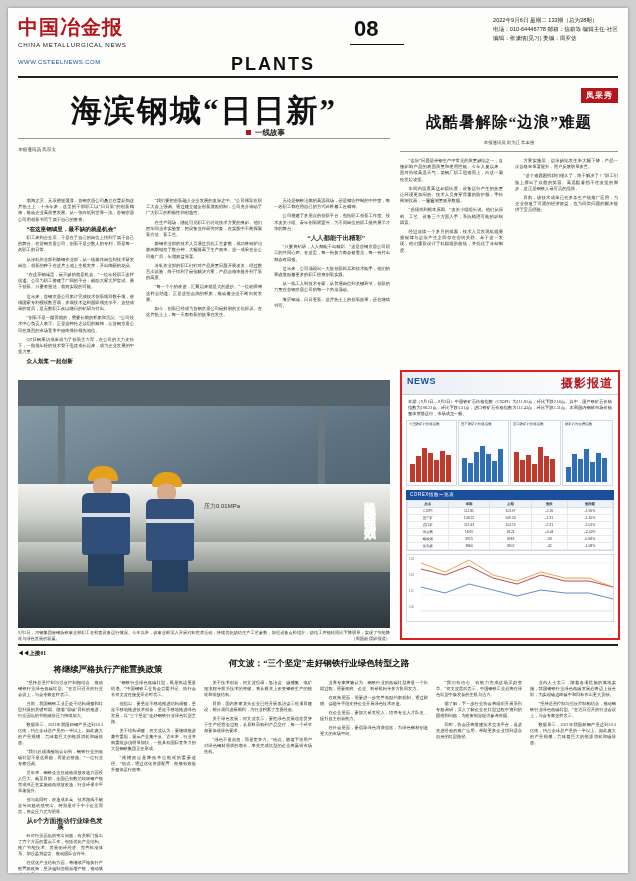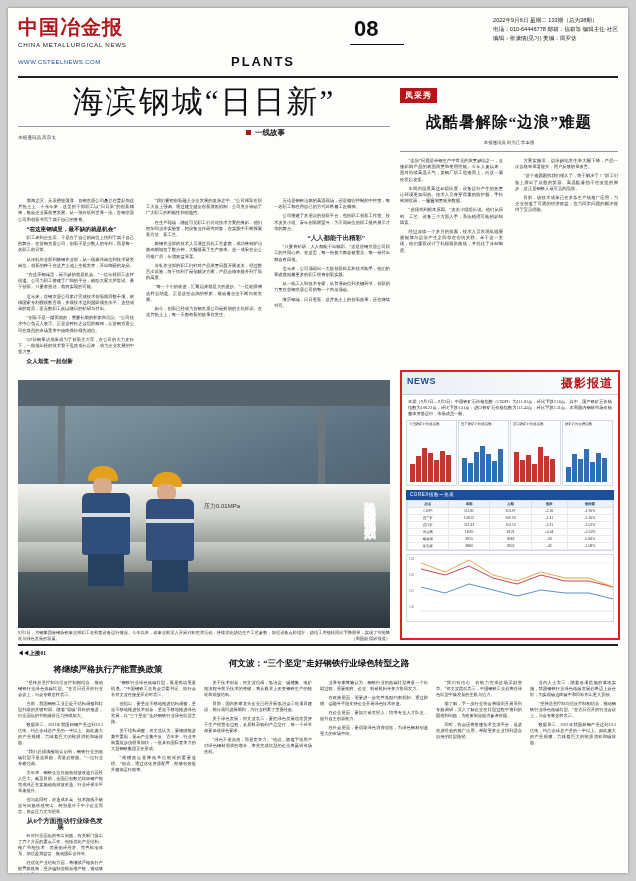"PLANTS" .mh-plants { font-size: 13px -> 18px }
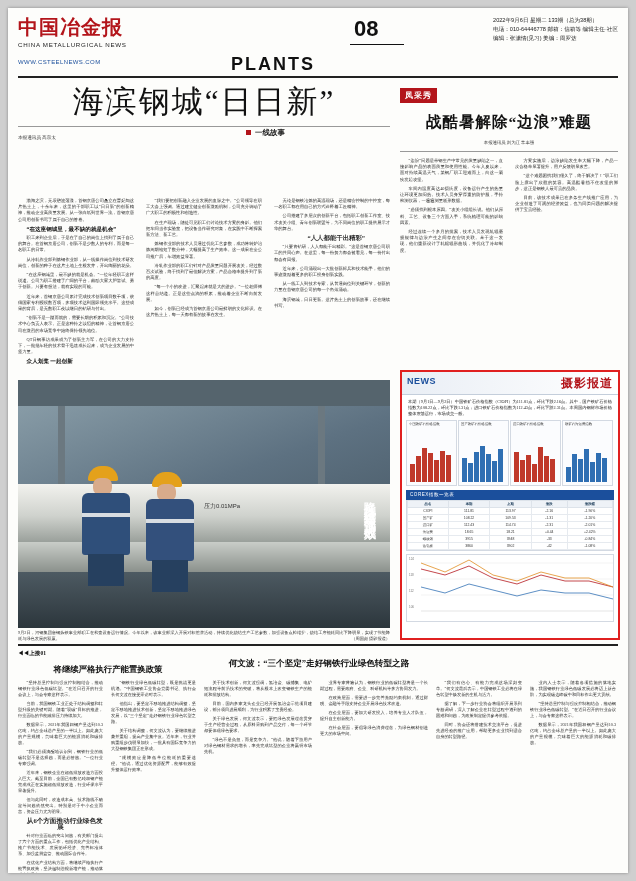"海滨钢城“日日新”" .lead h1 { font-weight: normal -> bold; margin: 0 -> 9px }
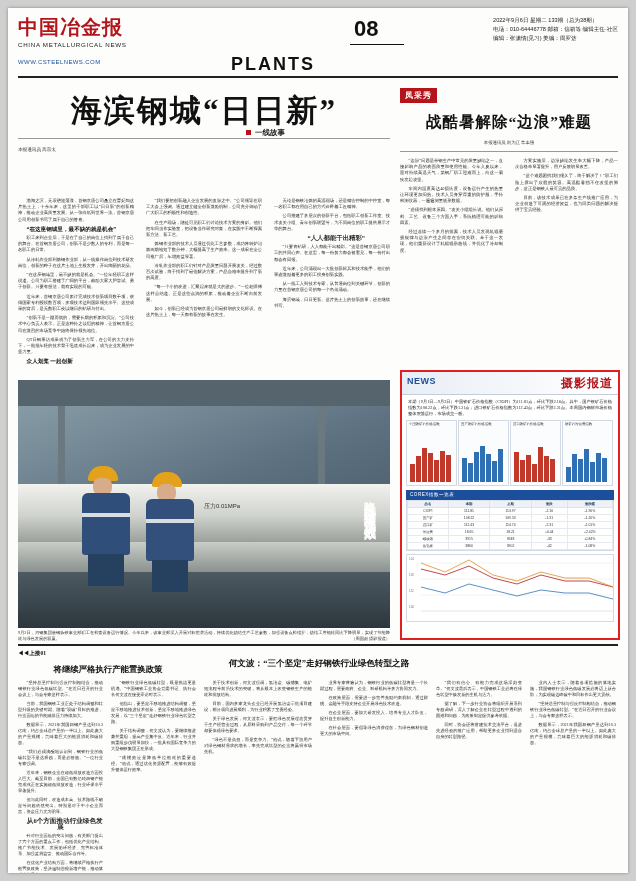"凤采秀" div { text-align: left -> right }
